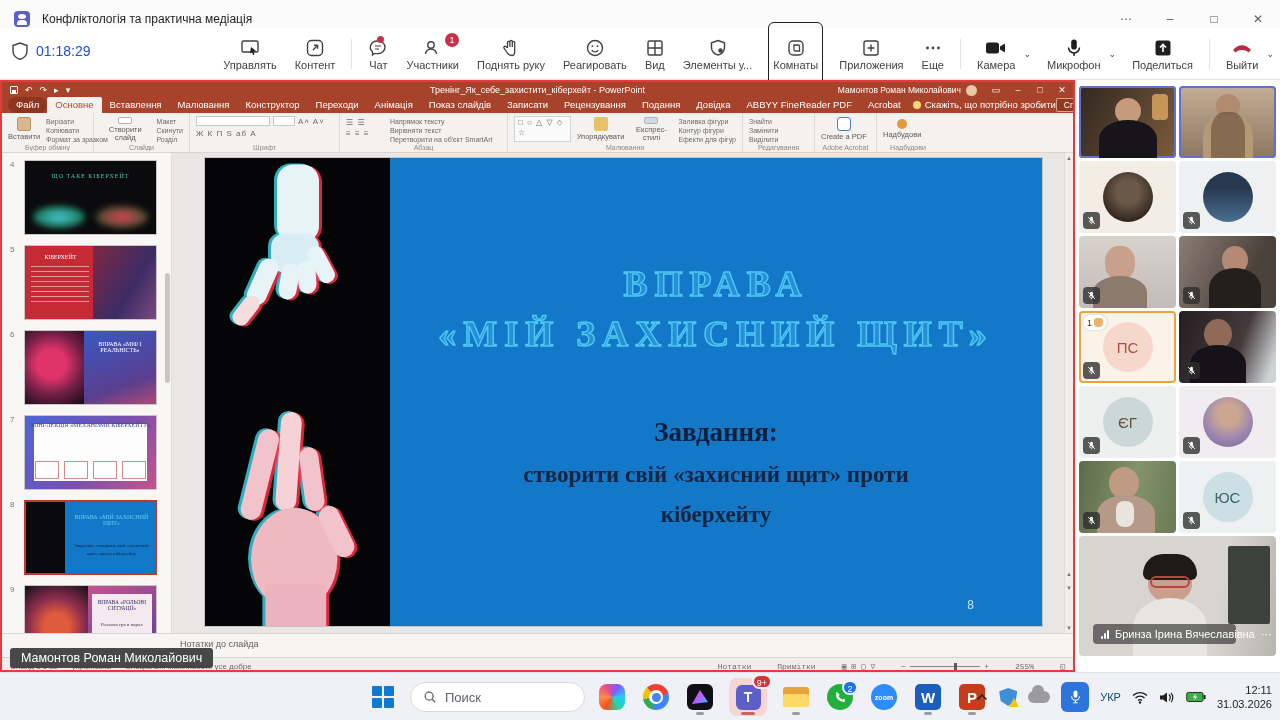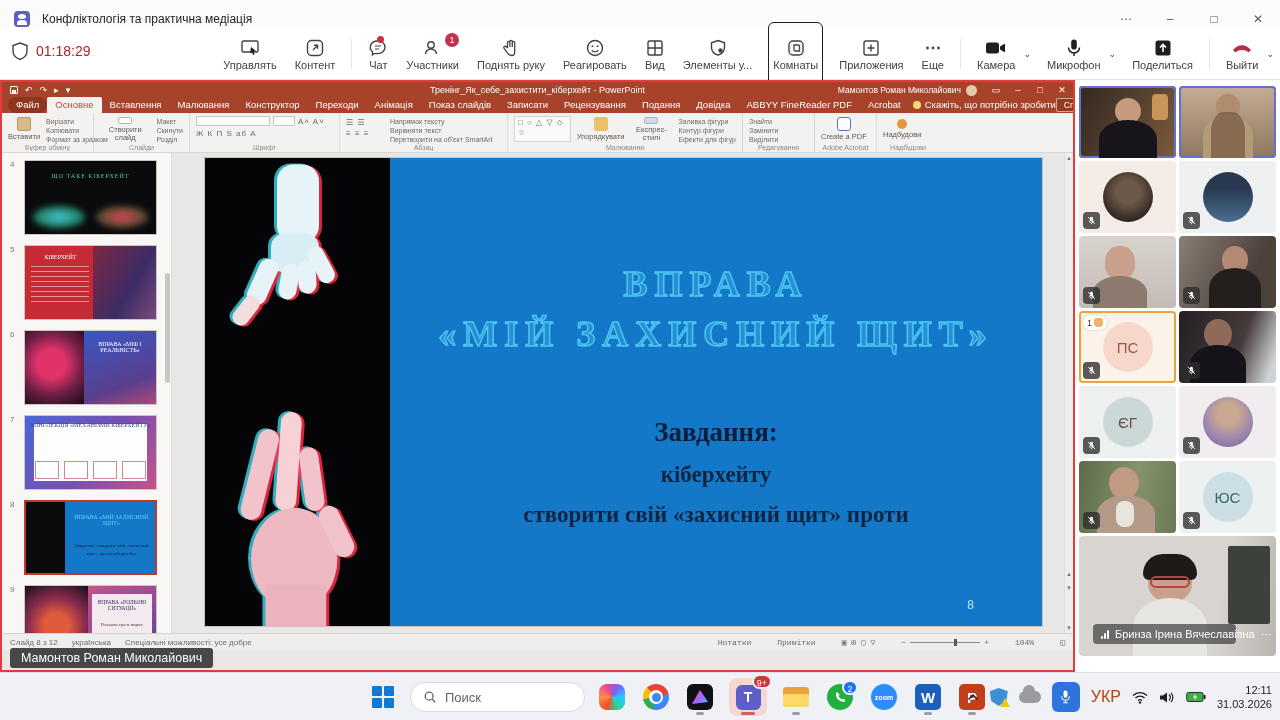"01:18:29" .t-timer { color: #b91c1c -> #1d4ed8 }
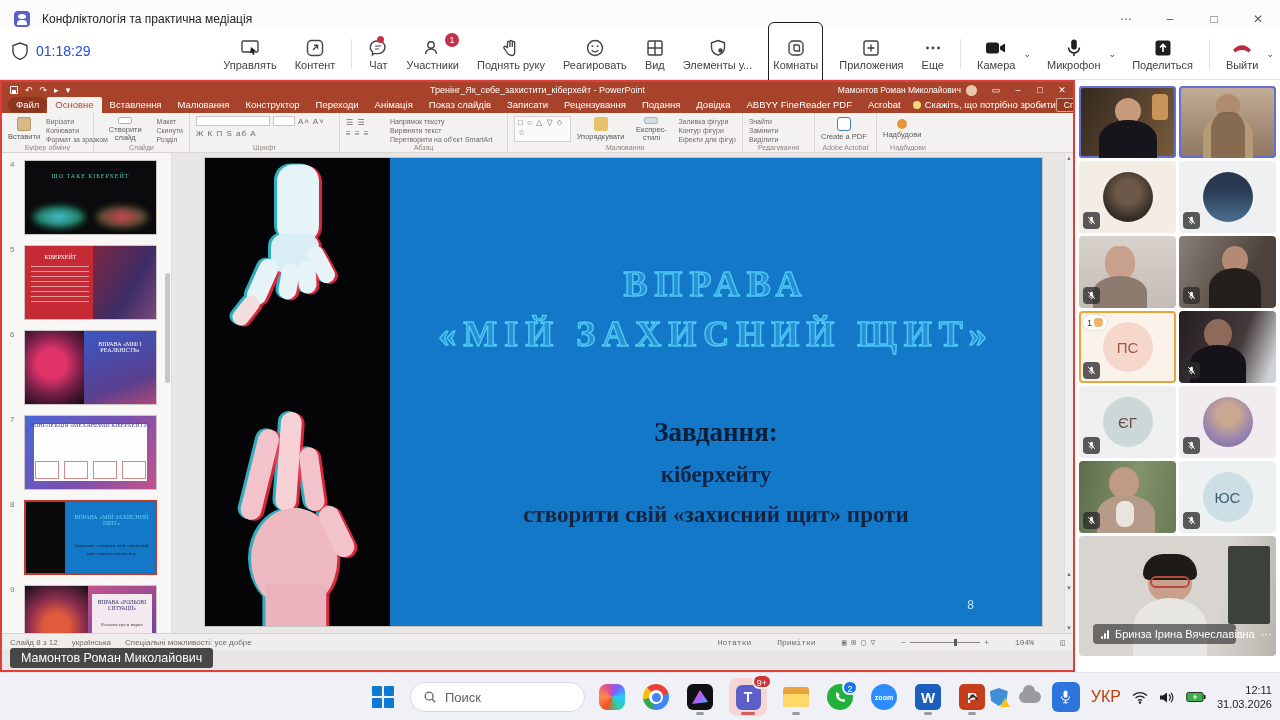"кіберхейту" div.task-l { order: before "створити свій «захисний щит» проти" -> after "створити свій «захисний щит» проти" }
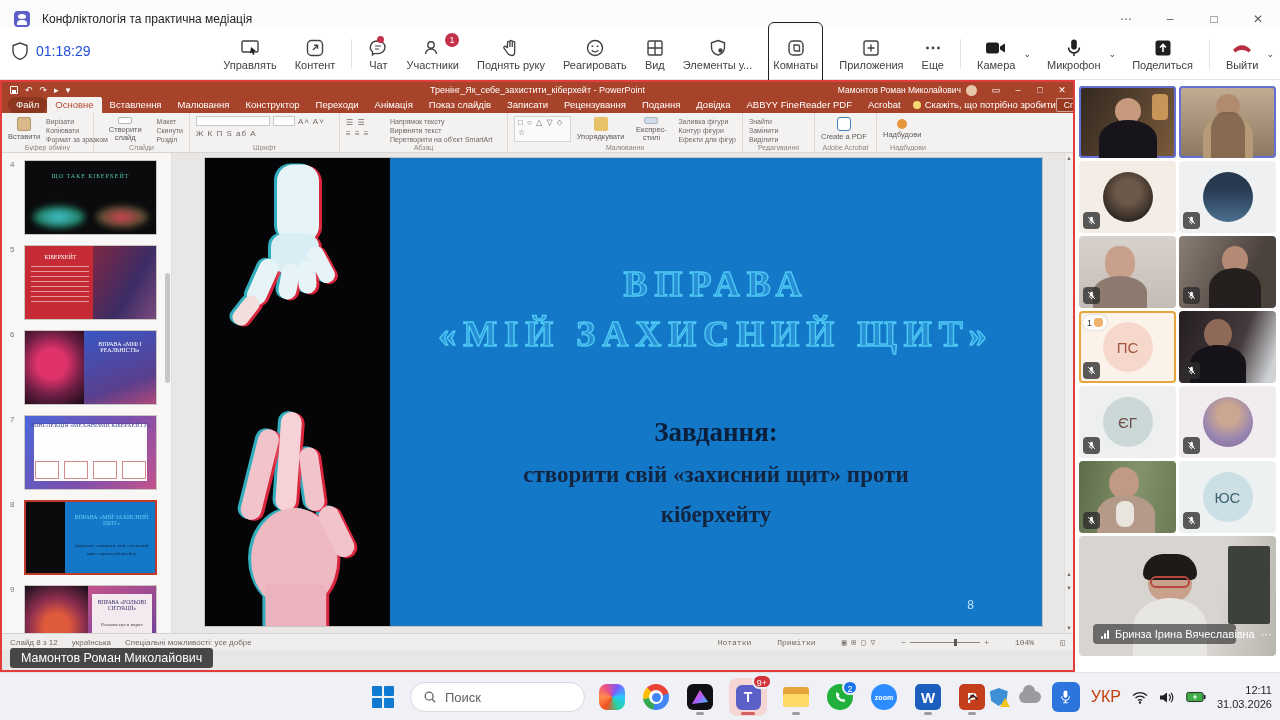"Нотатки до слайда" div.notes { html: none -> <div> <span>Нотатки до слайда</span> </div> }
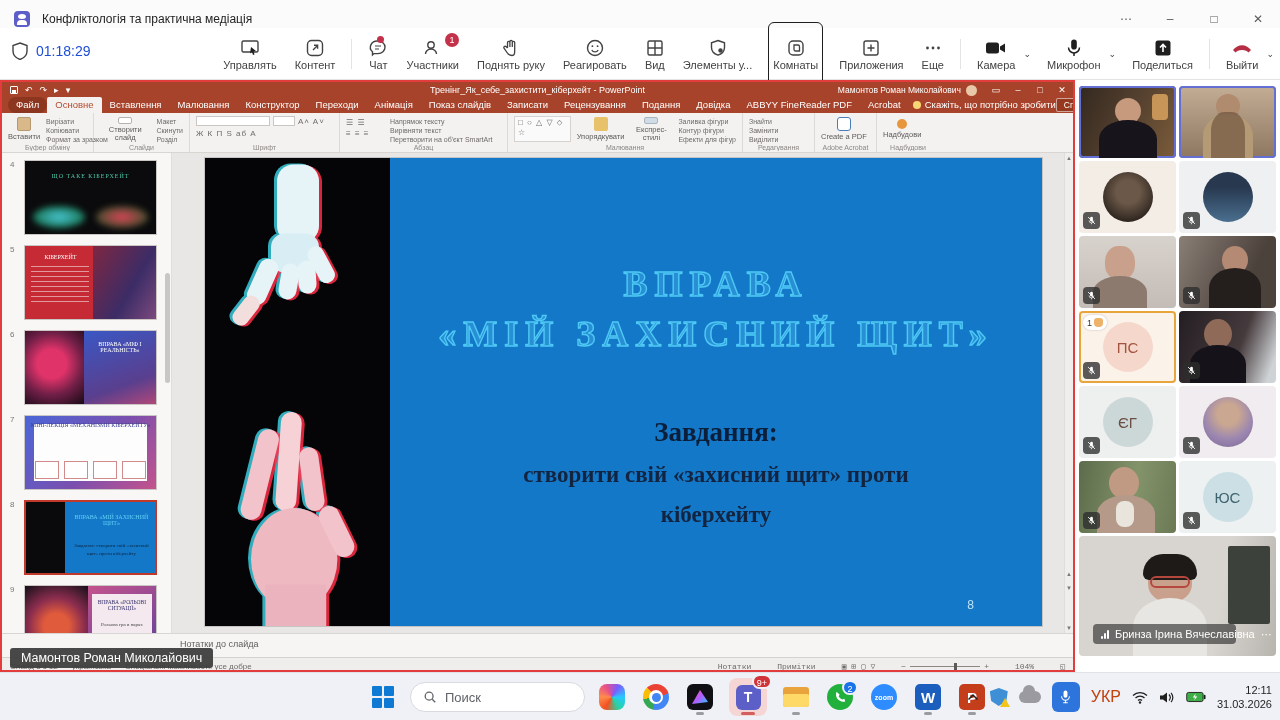"104%" span { text: 104% -> 255% }
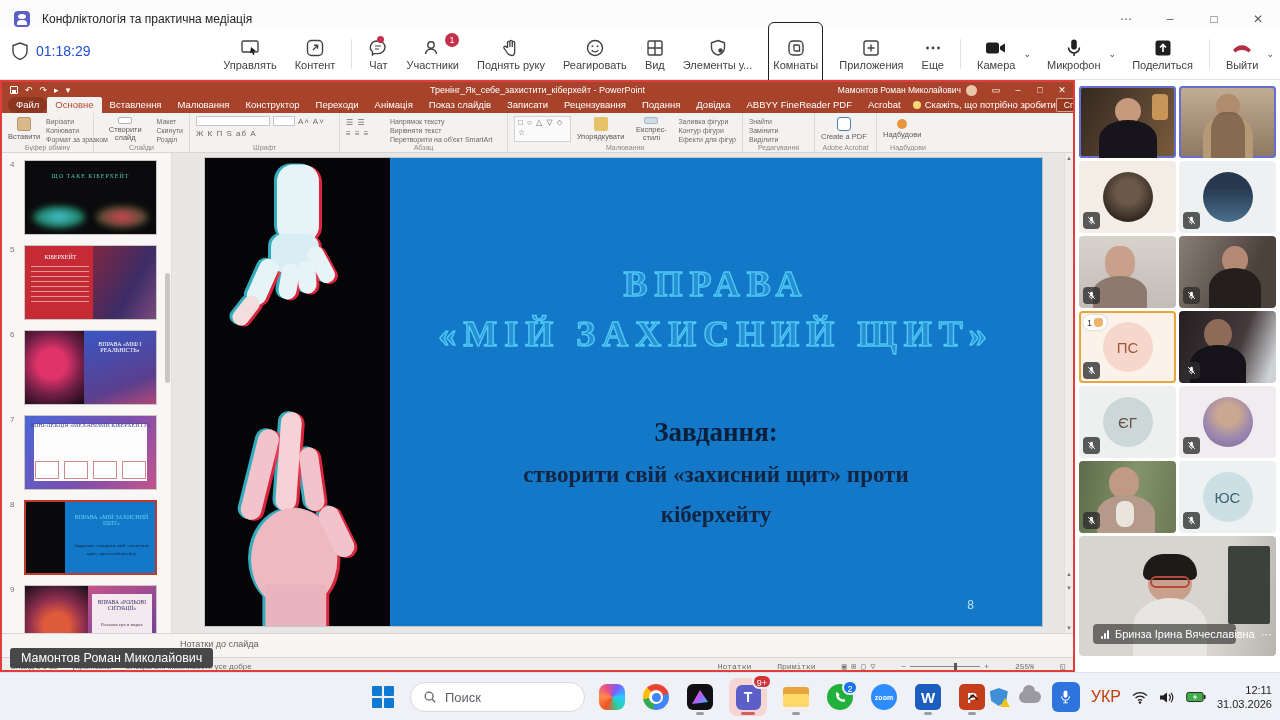"УКР" .tray-txt { color: #c2410c -> #0c4a6e; font-size: 16px -> 11px }
